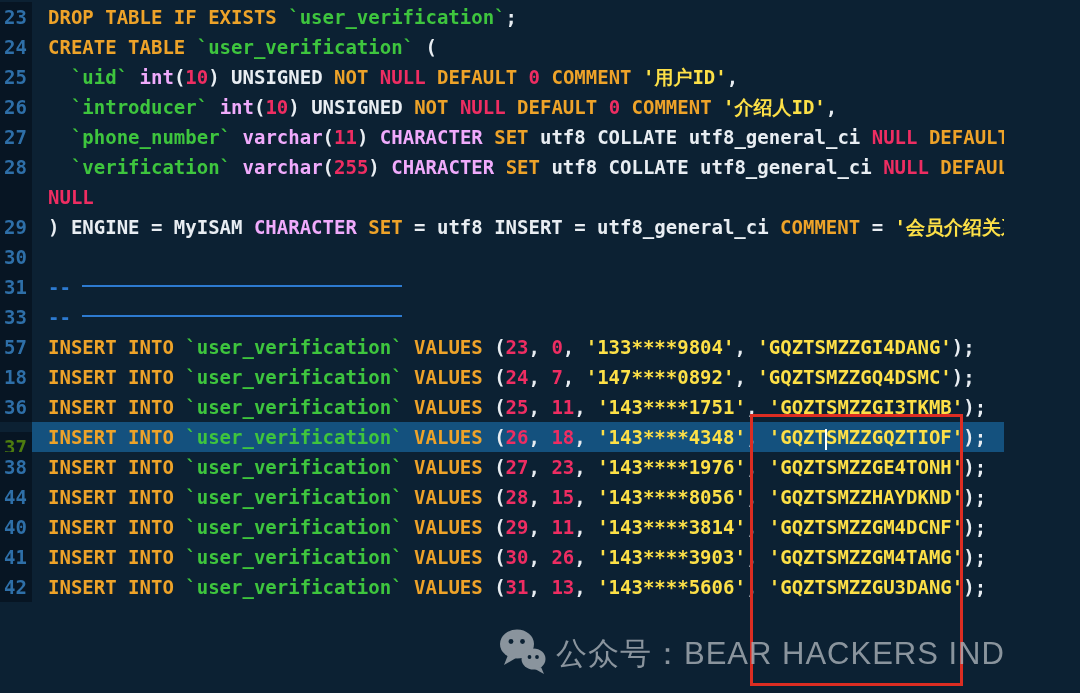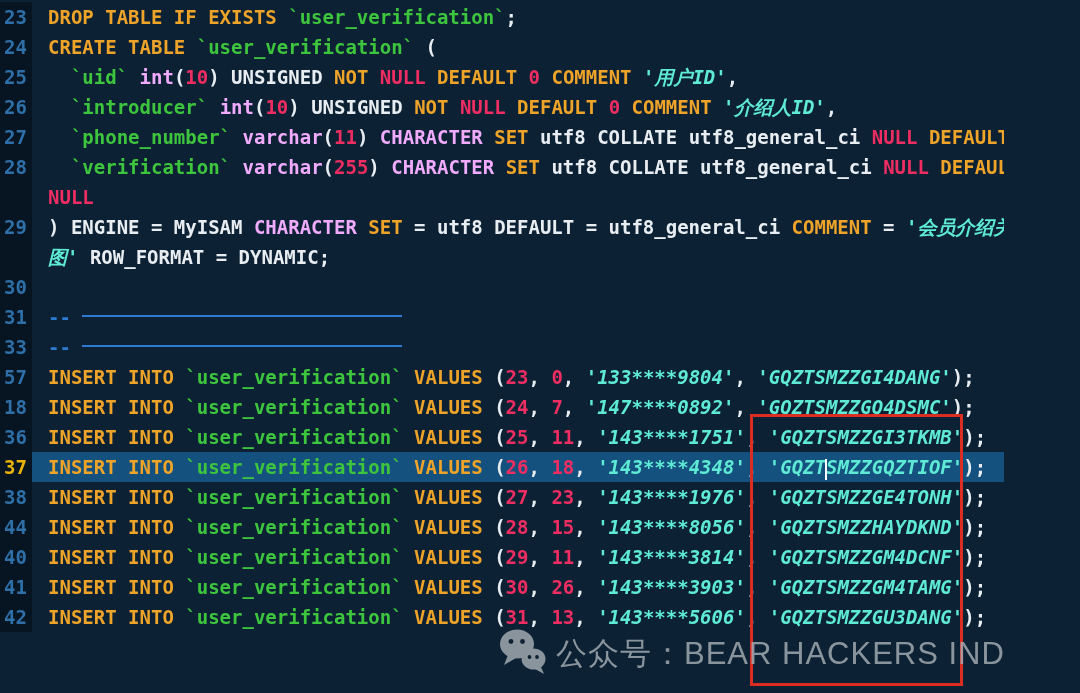"'用户ID'" .seg-str { color: #5eead4 -> #fde047; font-style: italic -> none }
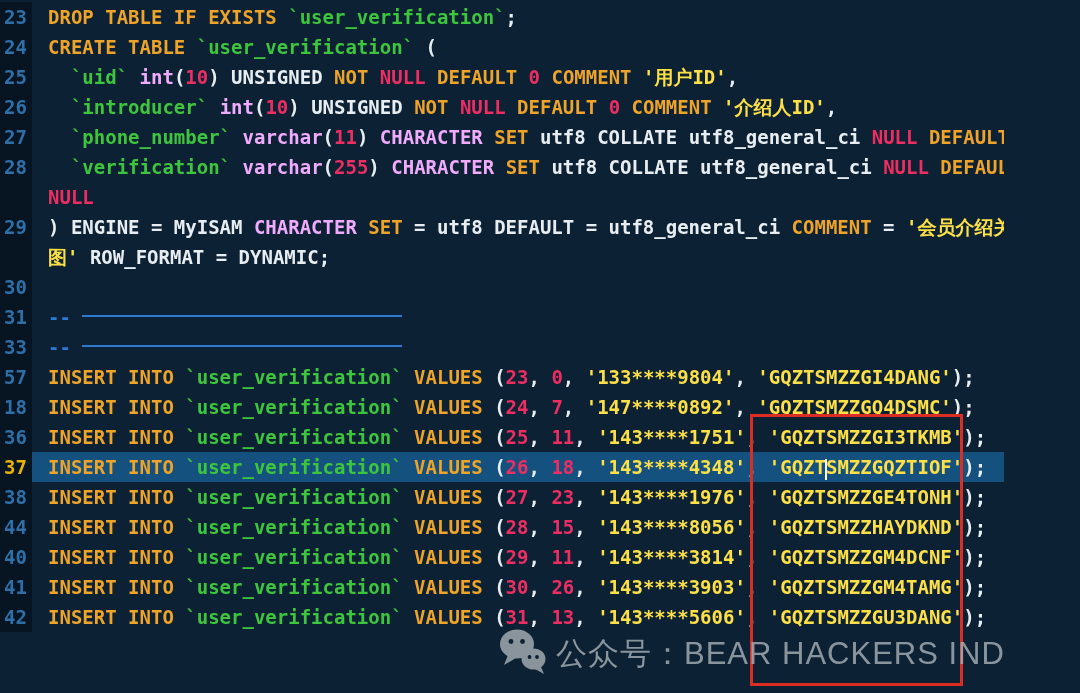"= utf8 DEFAULT = utf8_general_ci" span.seg-pun { text: DEFAULT -> INSERT }
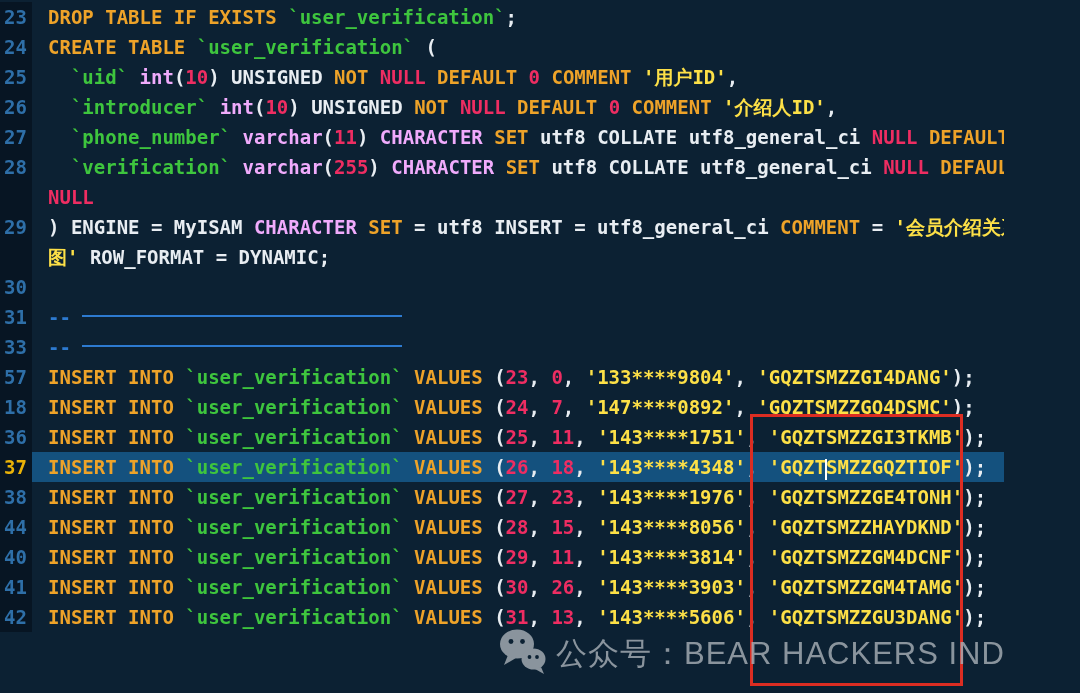"图' ROW_FORMAT = DYNAMIC;" div.row { html: <div> <div></div> <div><span>图'</span><span> ROW_FORMAT = DYNAMIC;</span></div> </div> -> none }
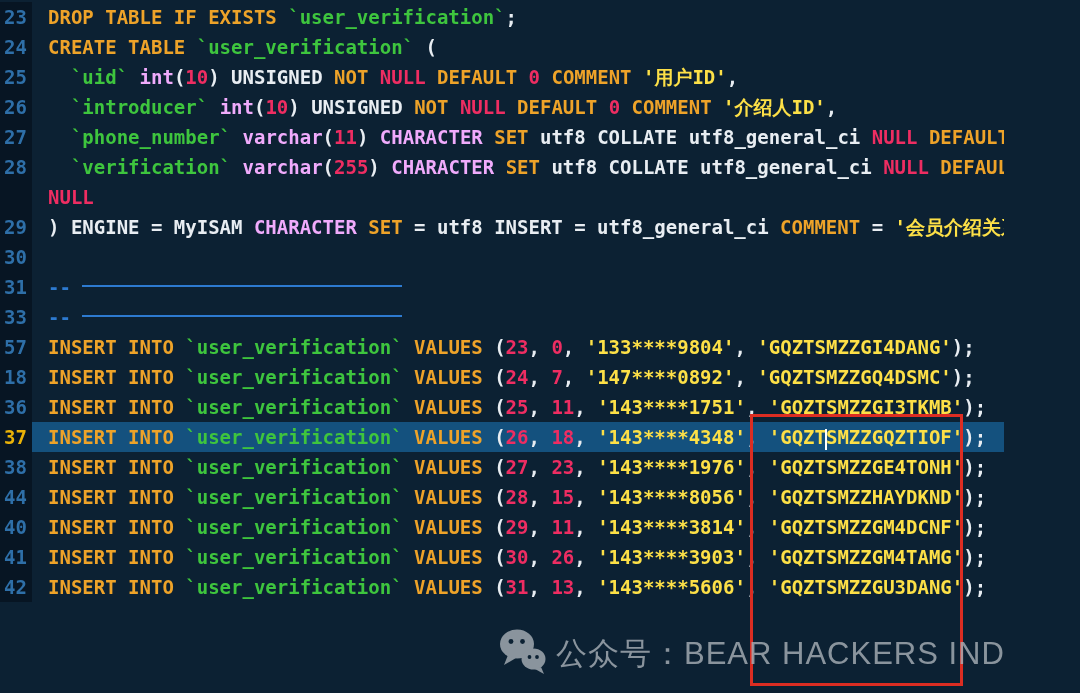"37" .row.active .gutter { color: #eab308 -> #4d7c0f; margin-top: none -> 10px }
